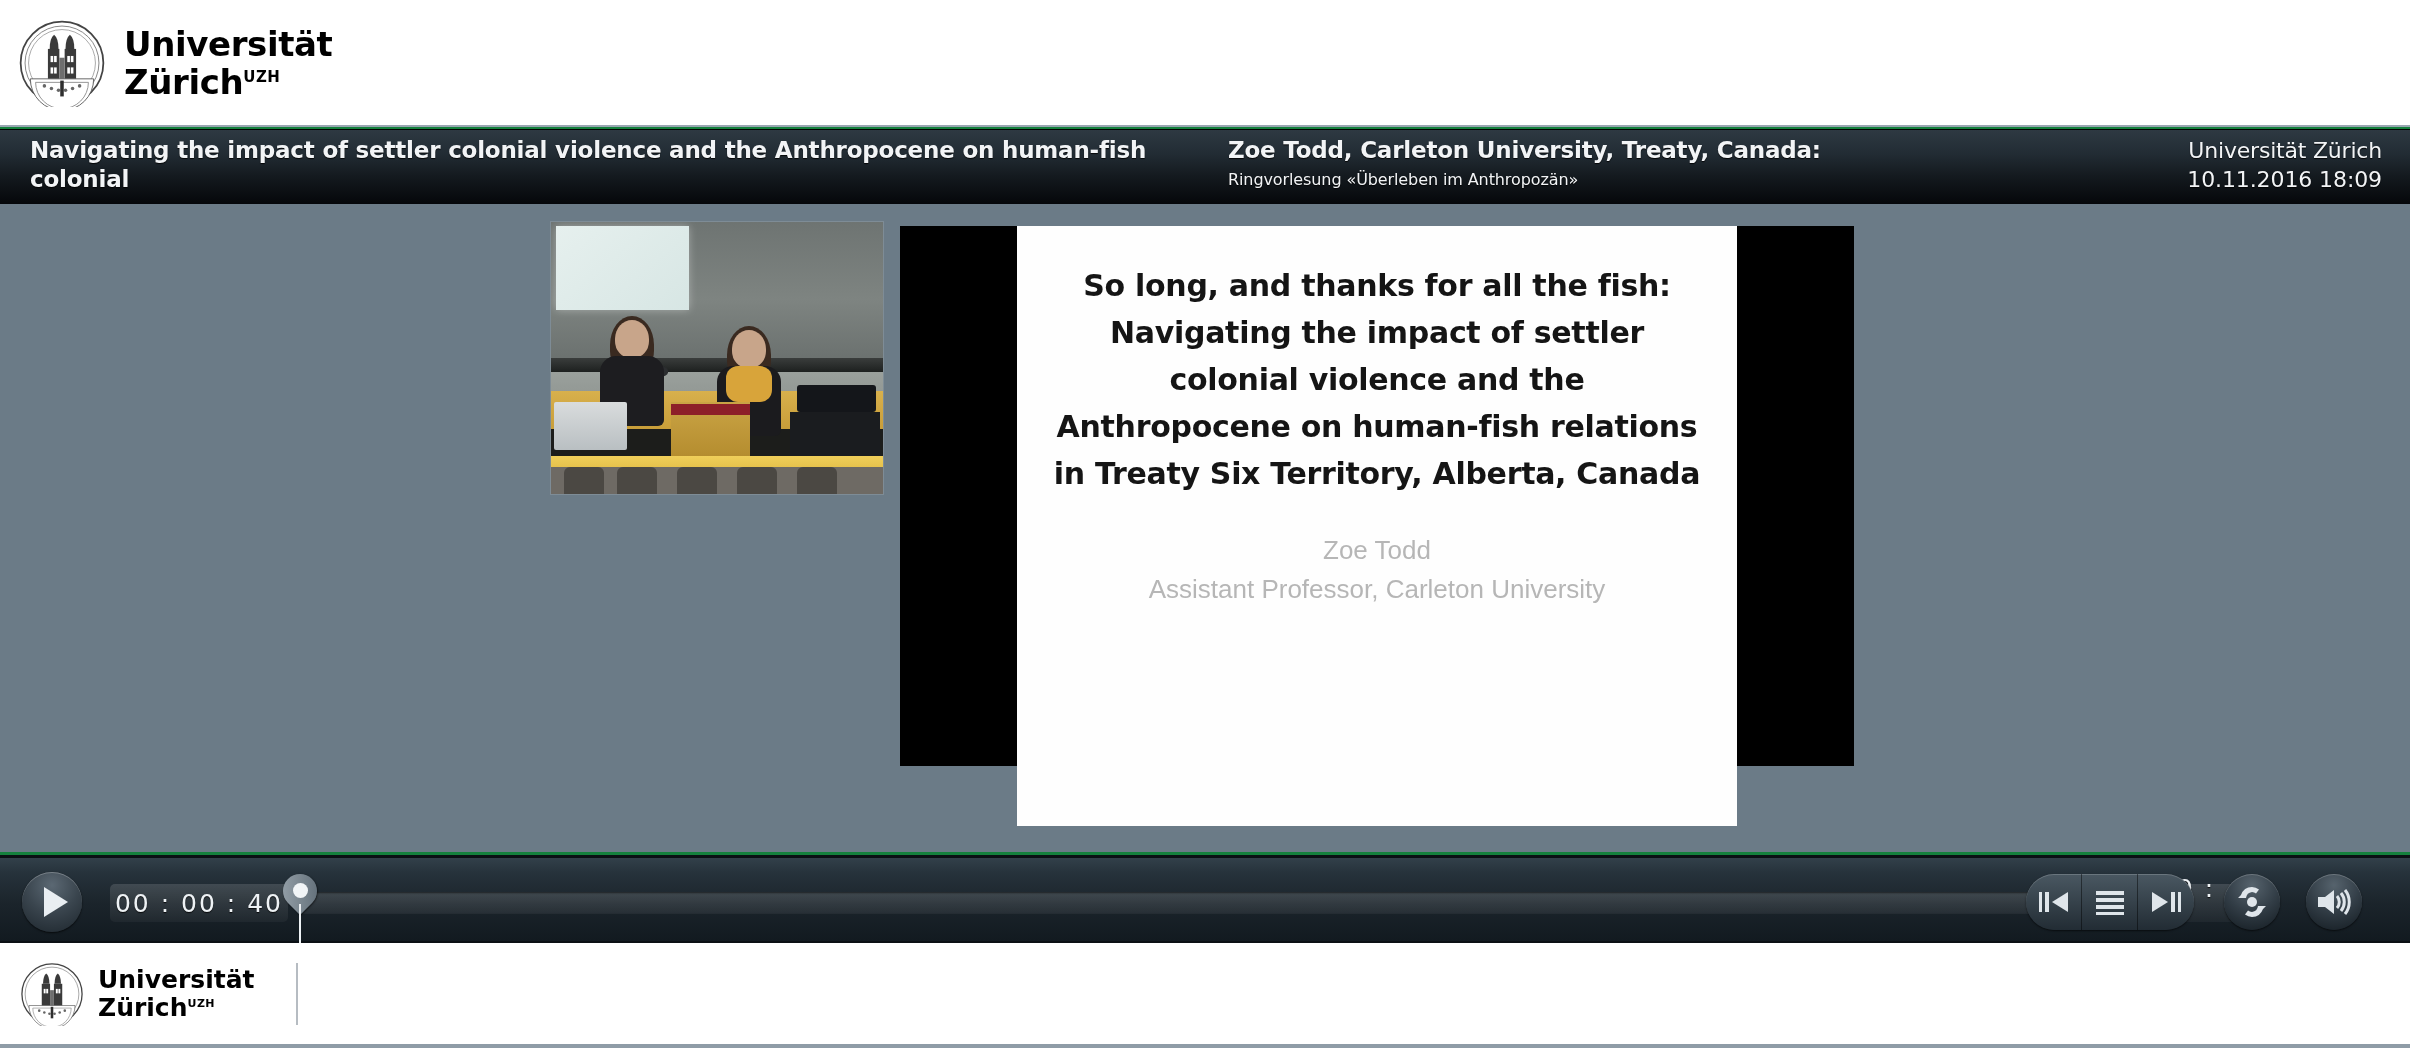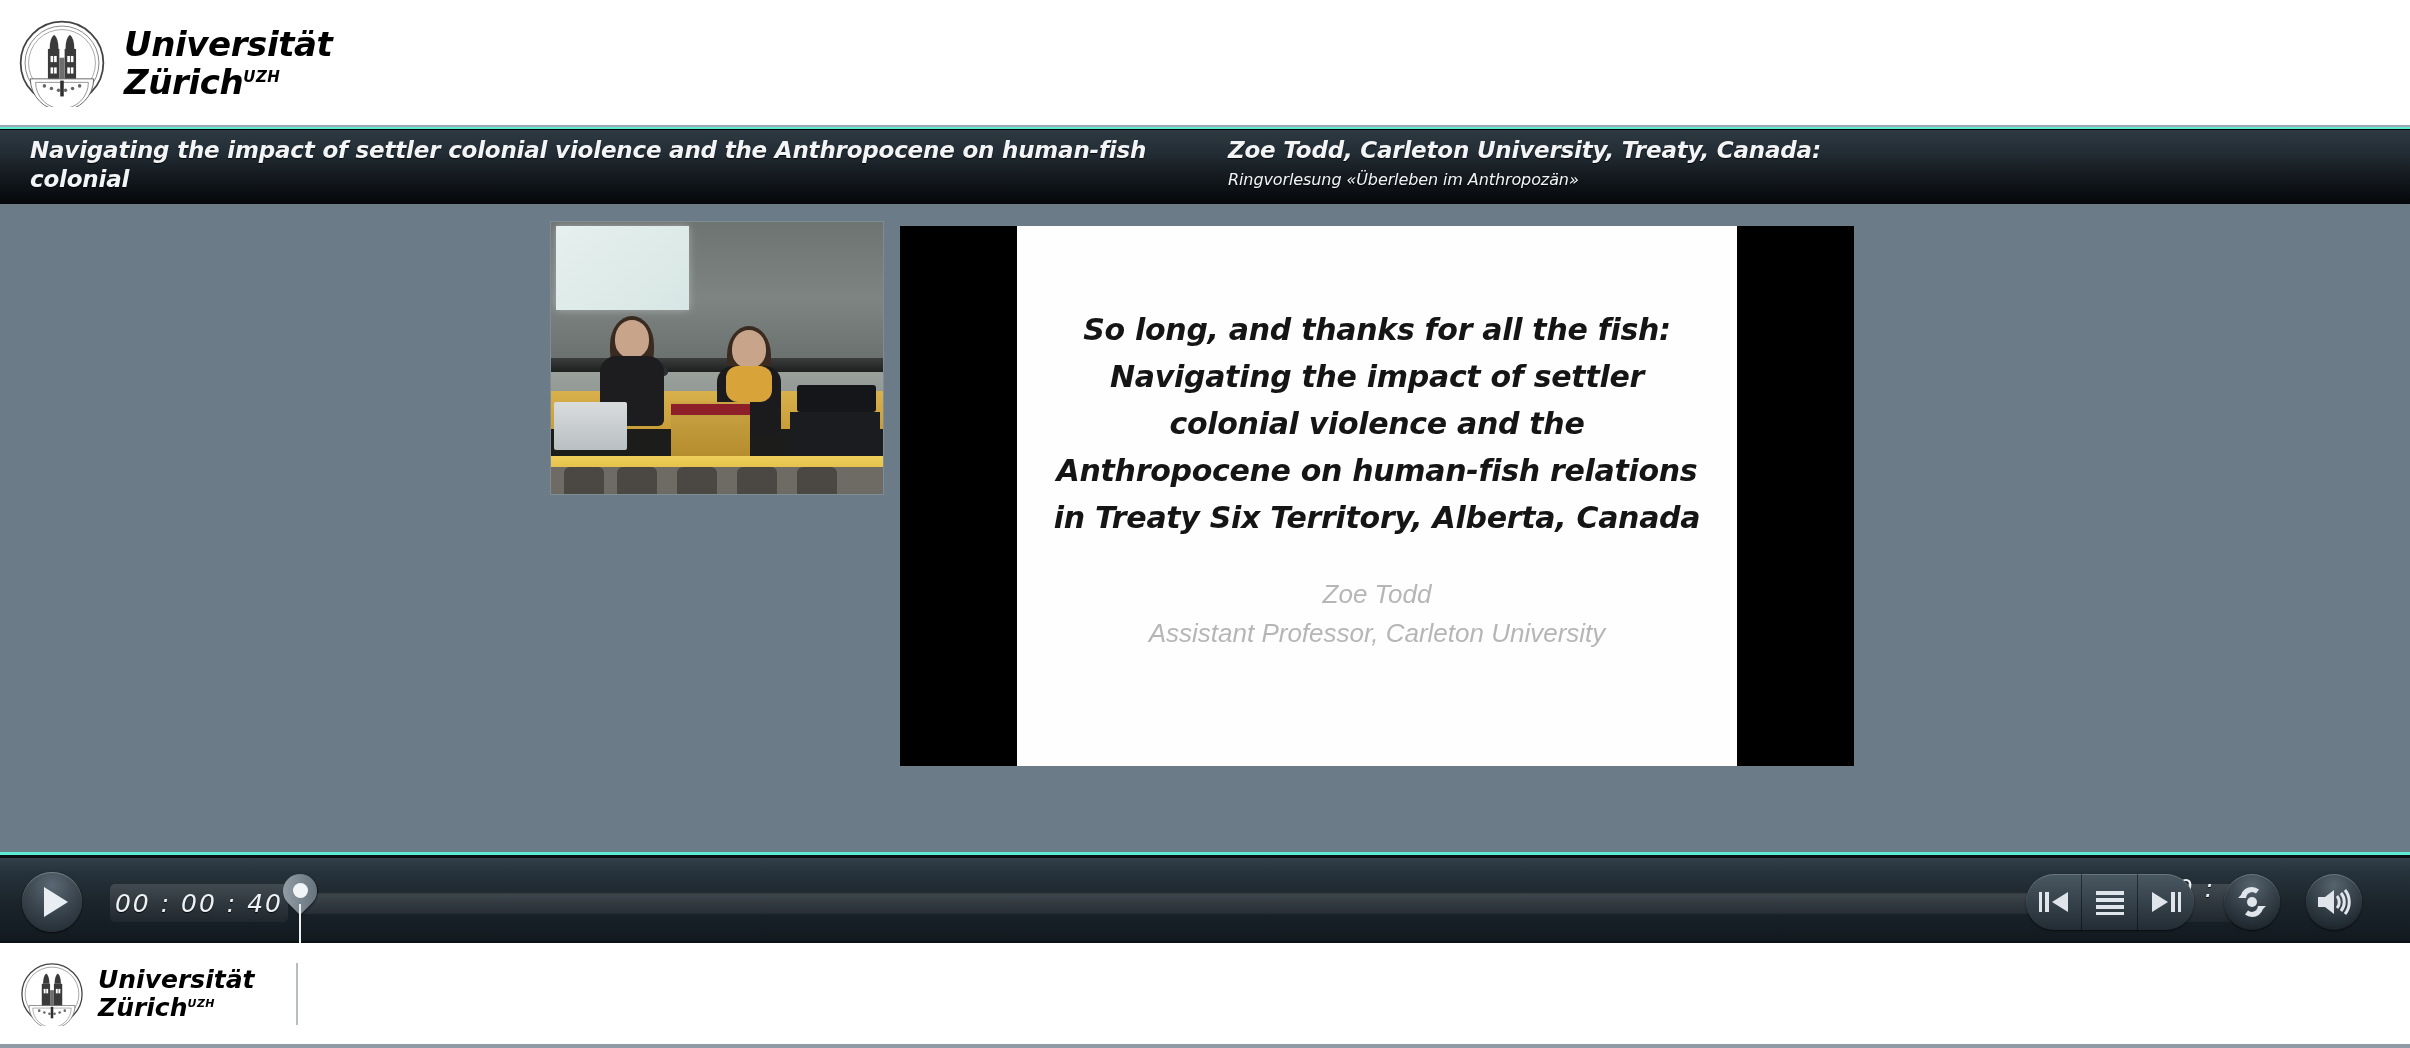"Universität" .app { background: #5eead4 -> #15803d; font-style: italic -> none }
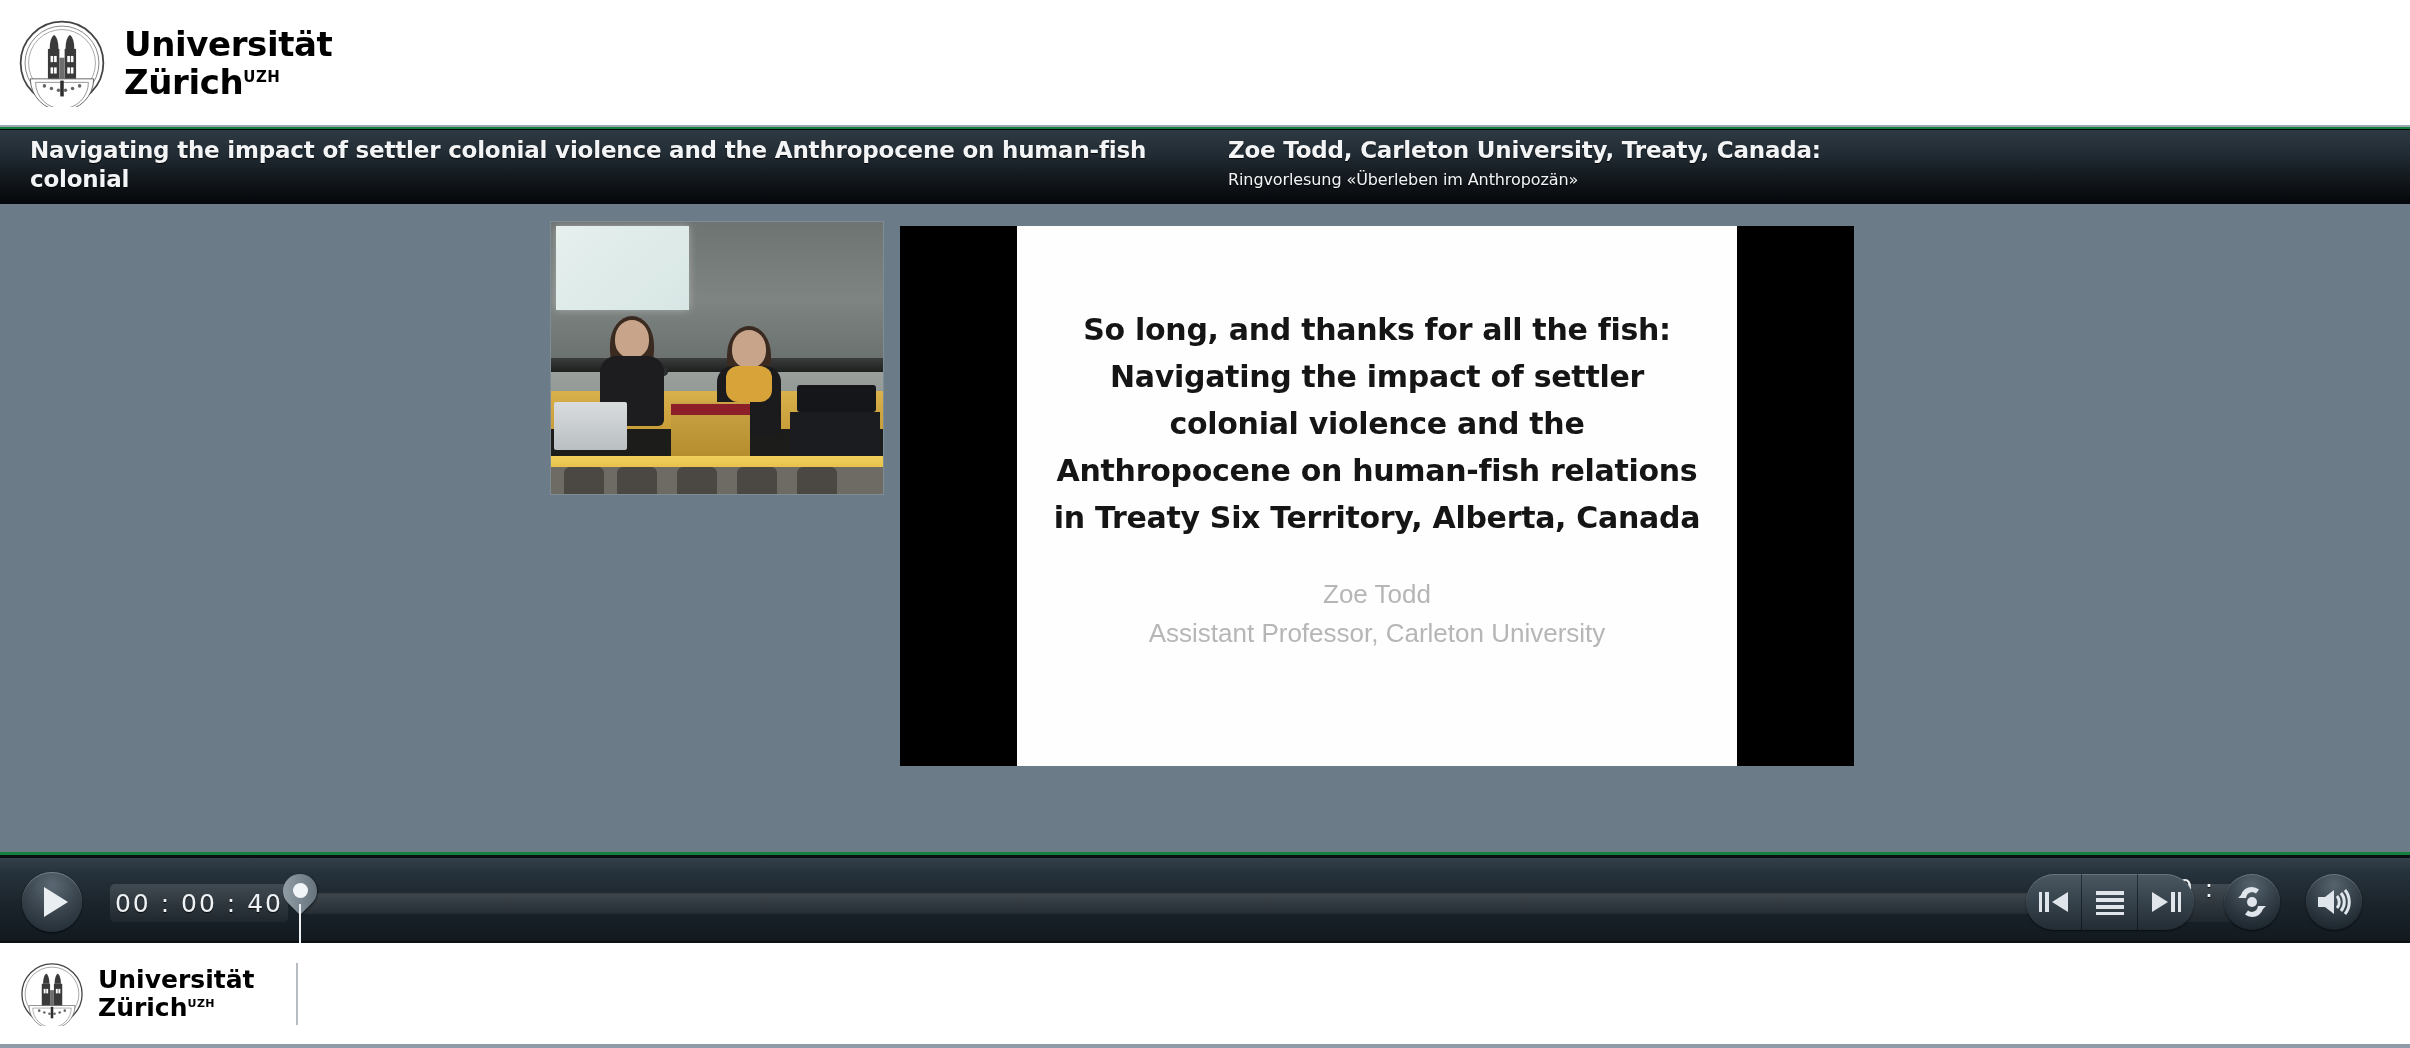"Universität Zürich" div.col { html: none -> <div> <div>Universität Zürich</div> <div>10.11.2016 18:09</div> </div> }
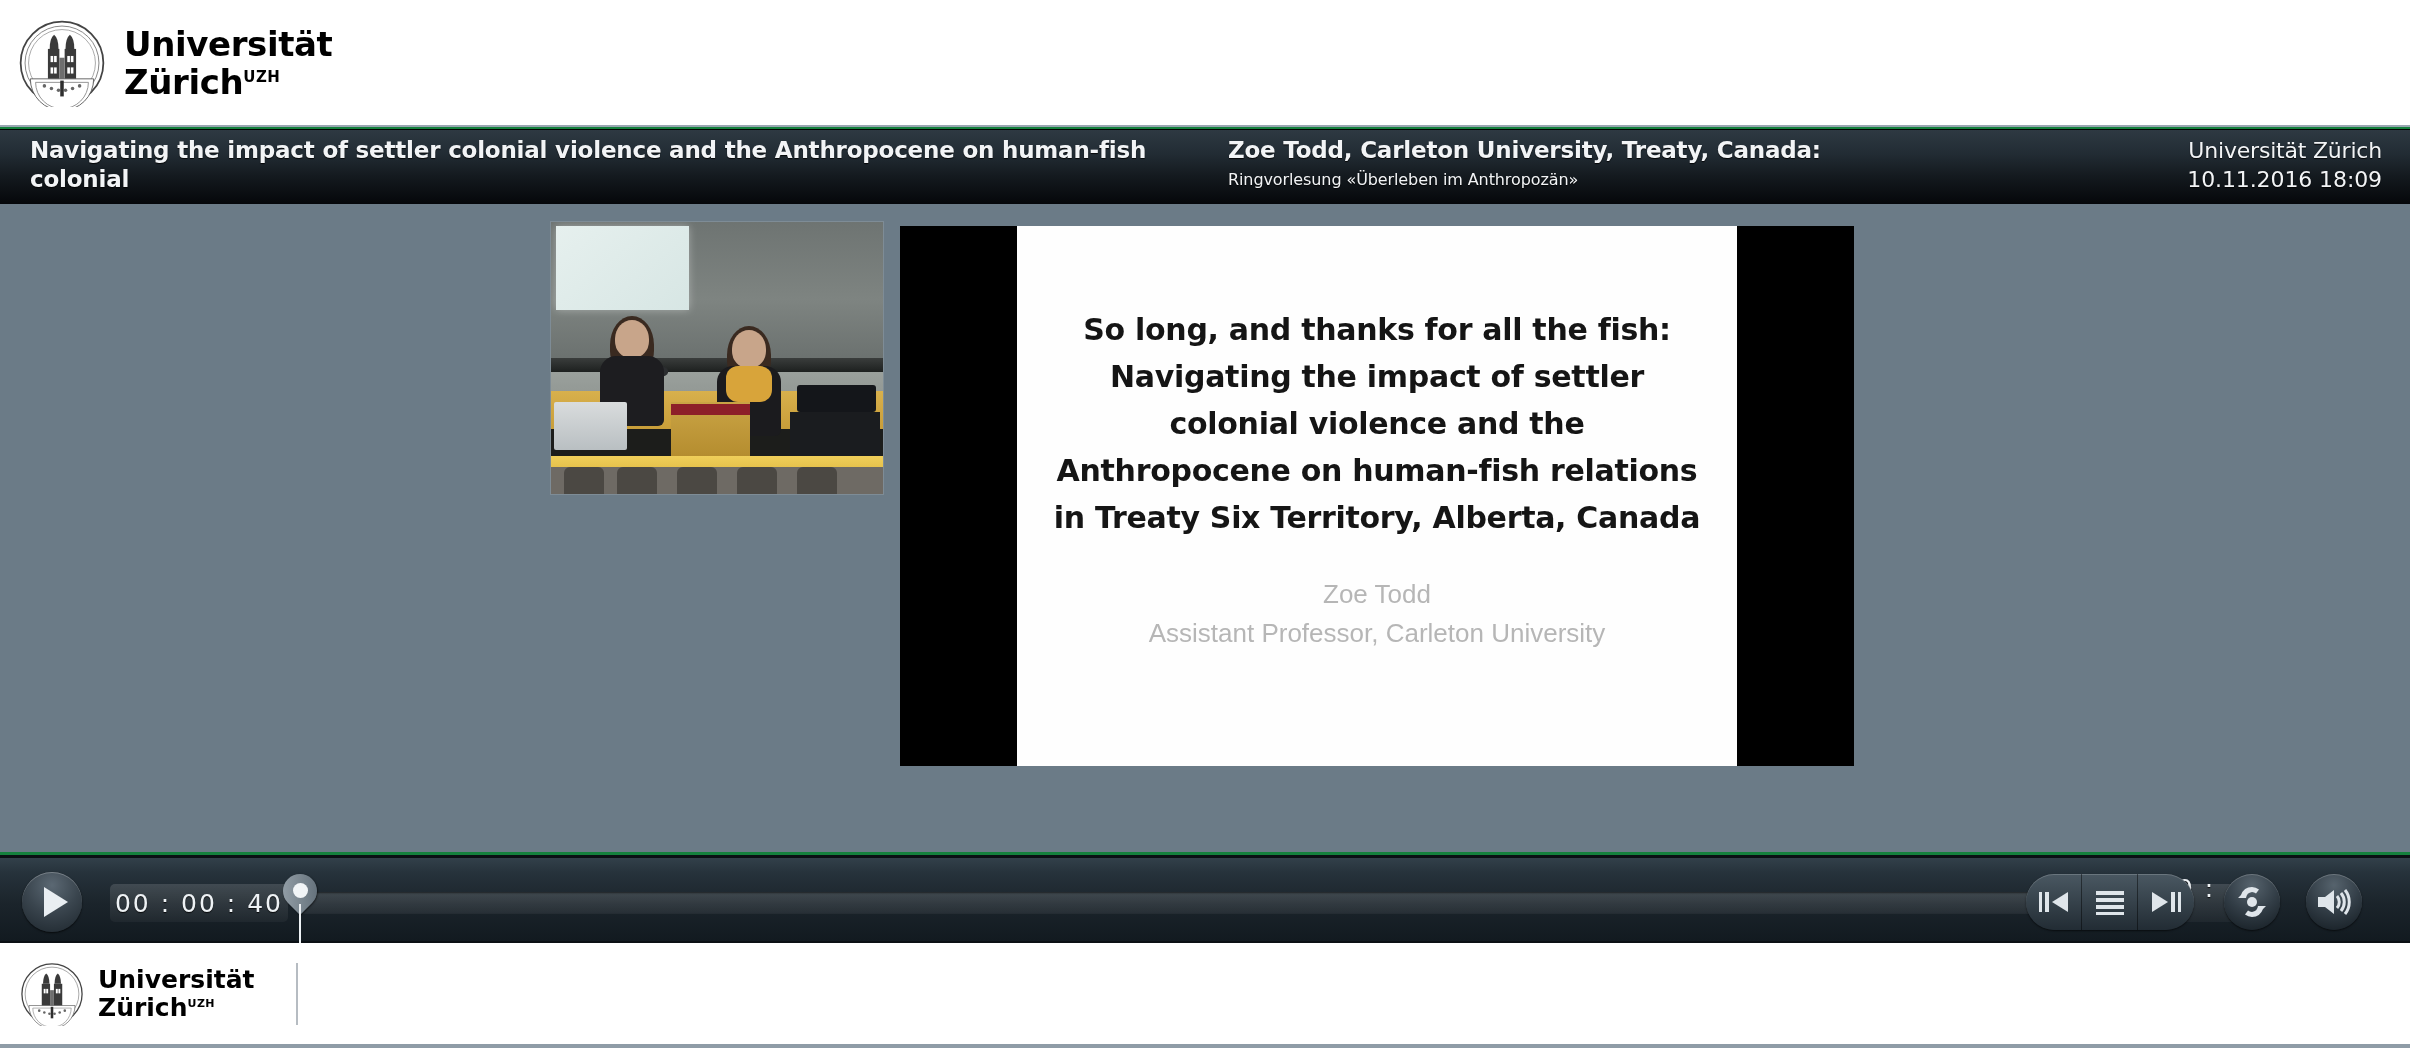"So long, and thanks for" .slide { height: 540px -> 600px; padding: 80px 32px 20px -> 36px 32px 20px }
